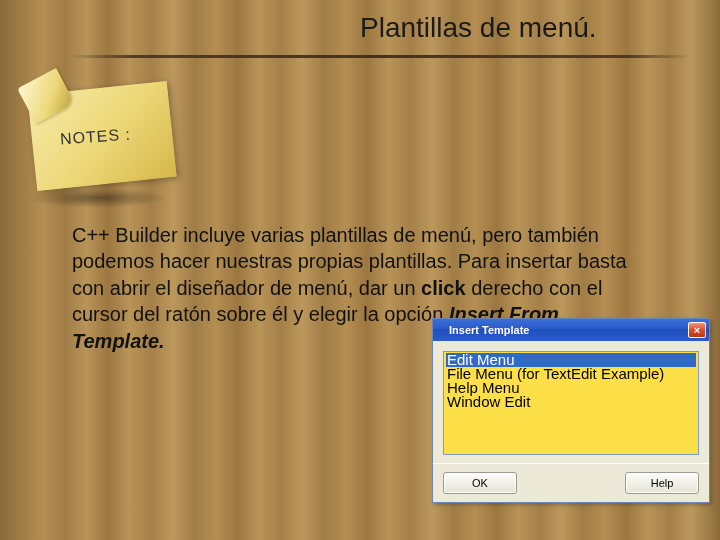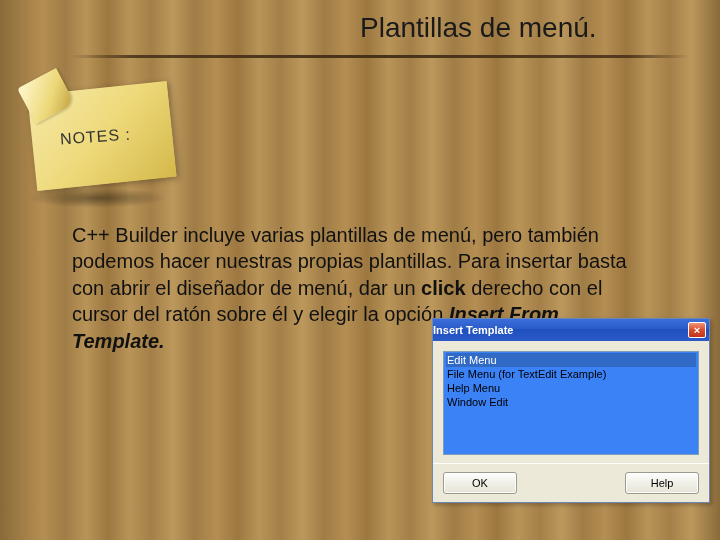"Insert Template" .titlebar { padding: 0 3px 0 0 -> 0 3px 0 16px }
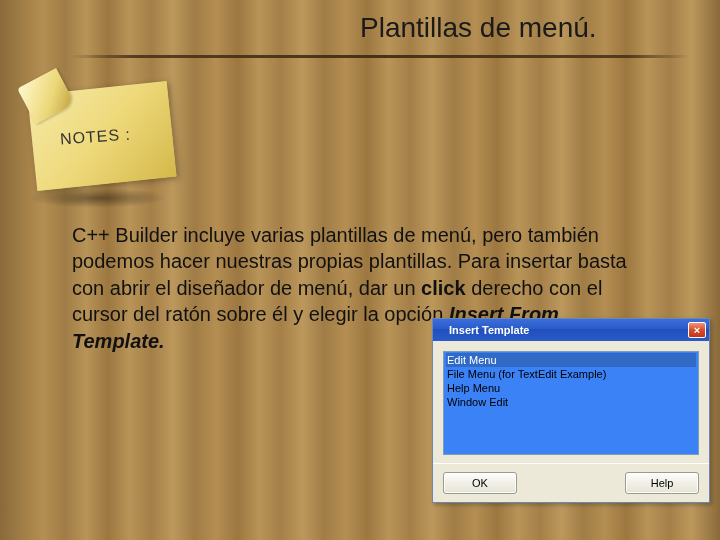"Edit Menu" .listbox { background: #3b82f6 -> #fde047; font-size: 11px -> 15px }
